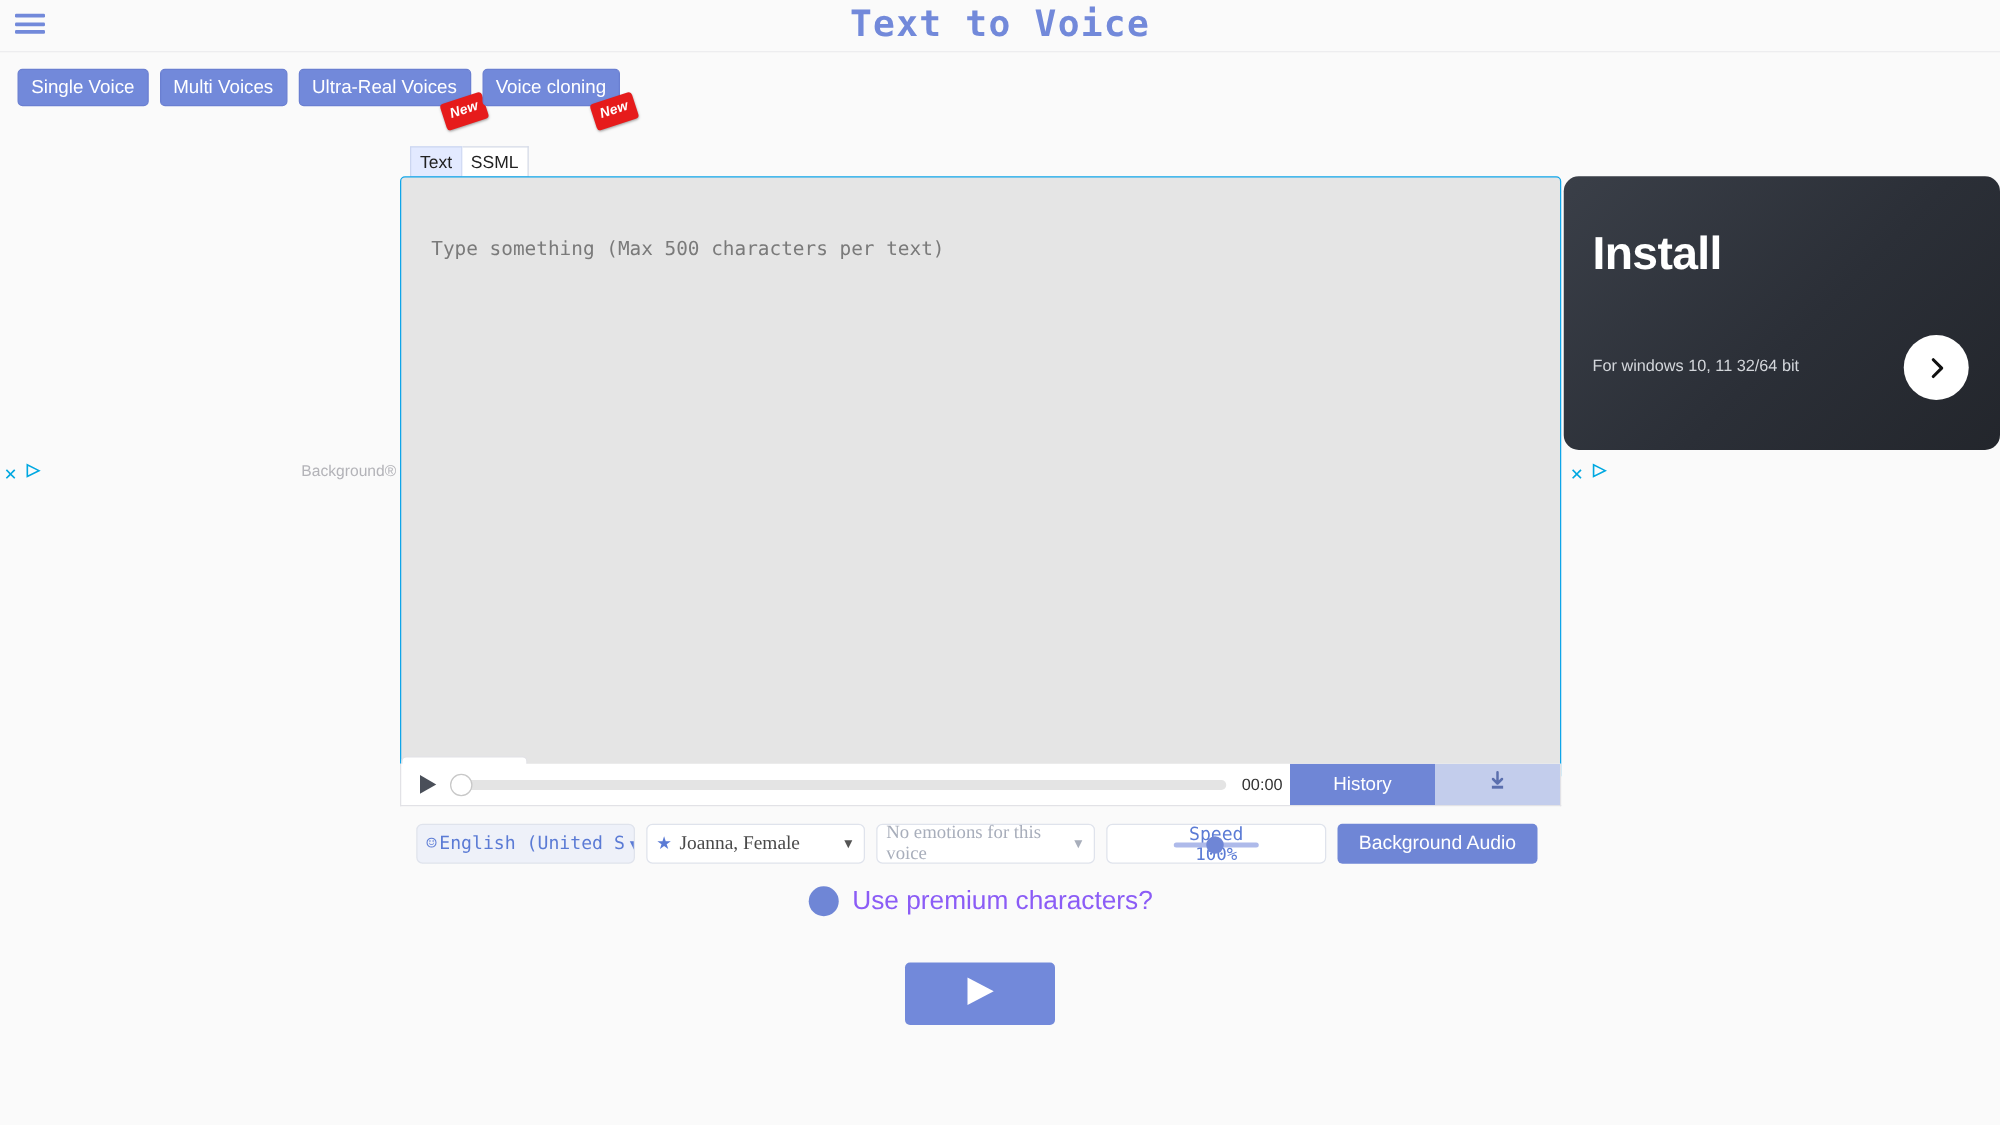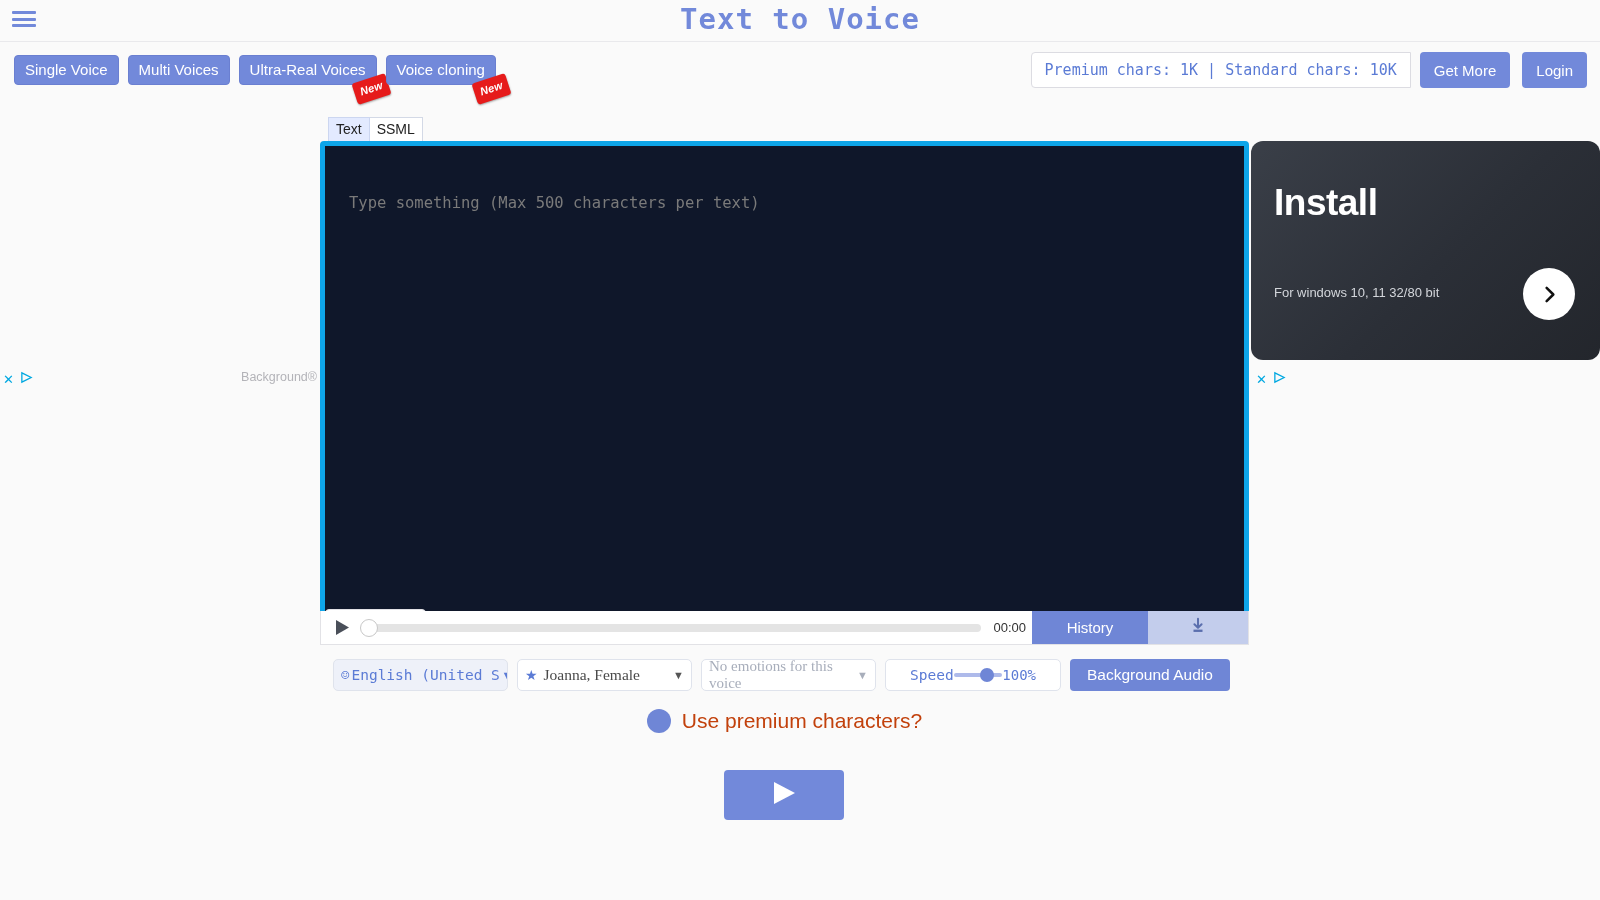"Premium chars: 1K | Standard" div.account-area { html: <div> <div>Premium chars: 1K | Standard chars: 10K</div> <div>Get More</div> <div>Login</div> </div> -> none }
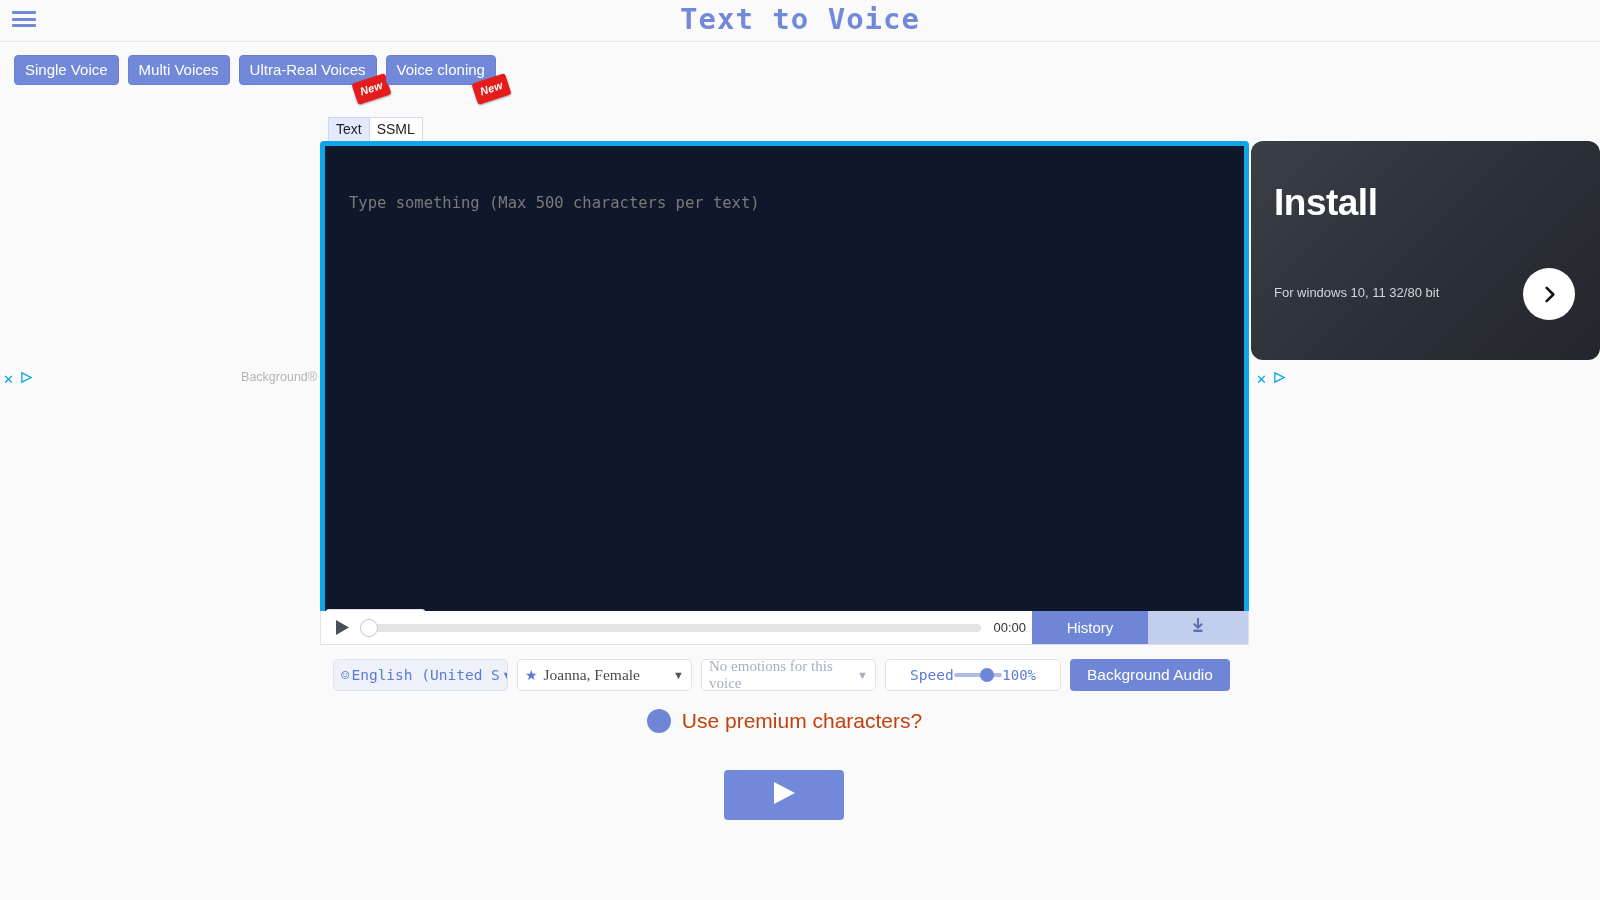"Type something (Max 500 characters" .editor-box { background: #0f172a -> #e5e5e5; border: 5px solid #0ea5e9 -> 1px solid #0ea5e9 }
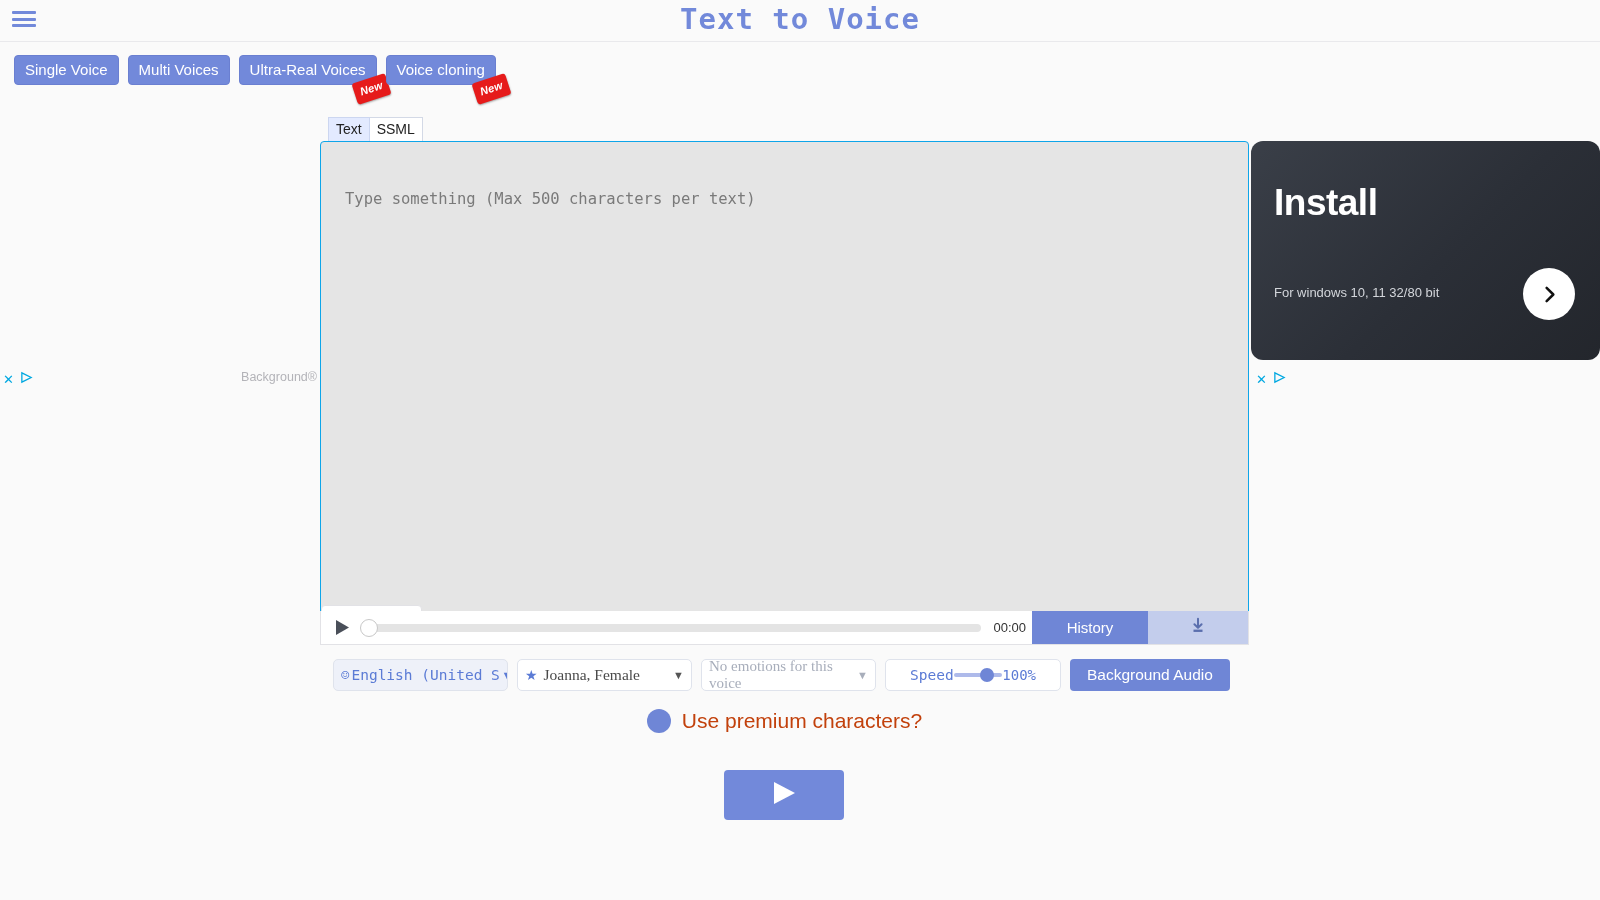"For windows 10, 11 32/80" div.ad-right-sub { text: 32/80 -> 32/64 }
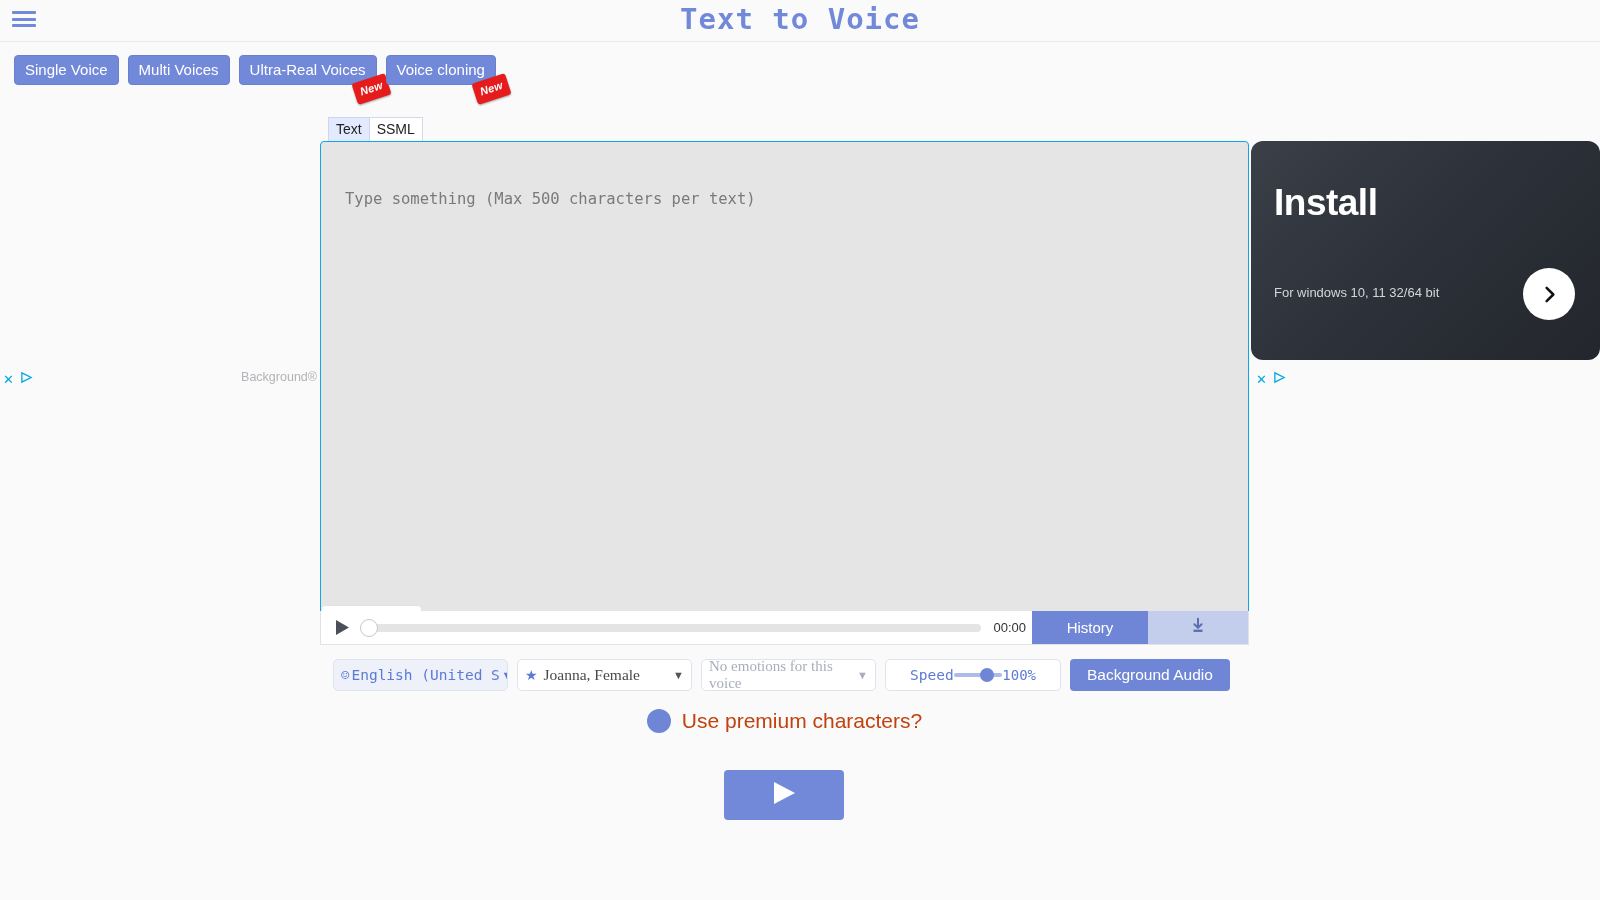"Speed" .ctl-speed { flex-direction: none -> column }
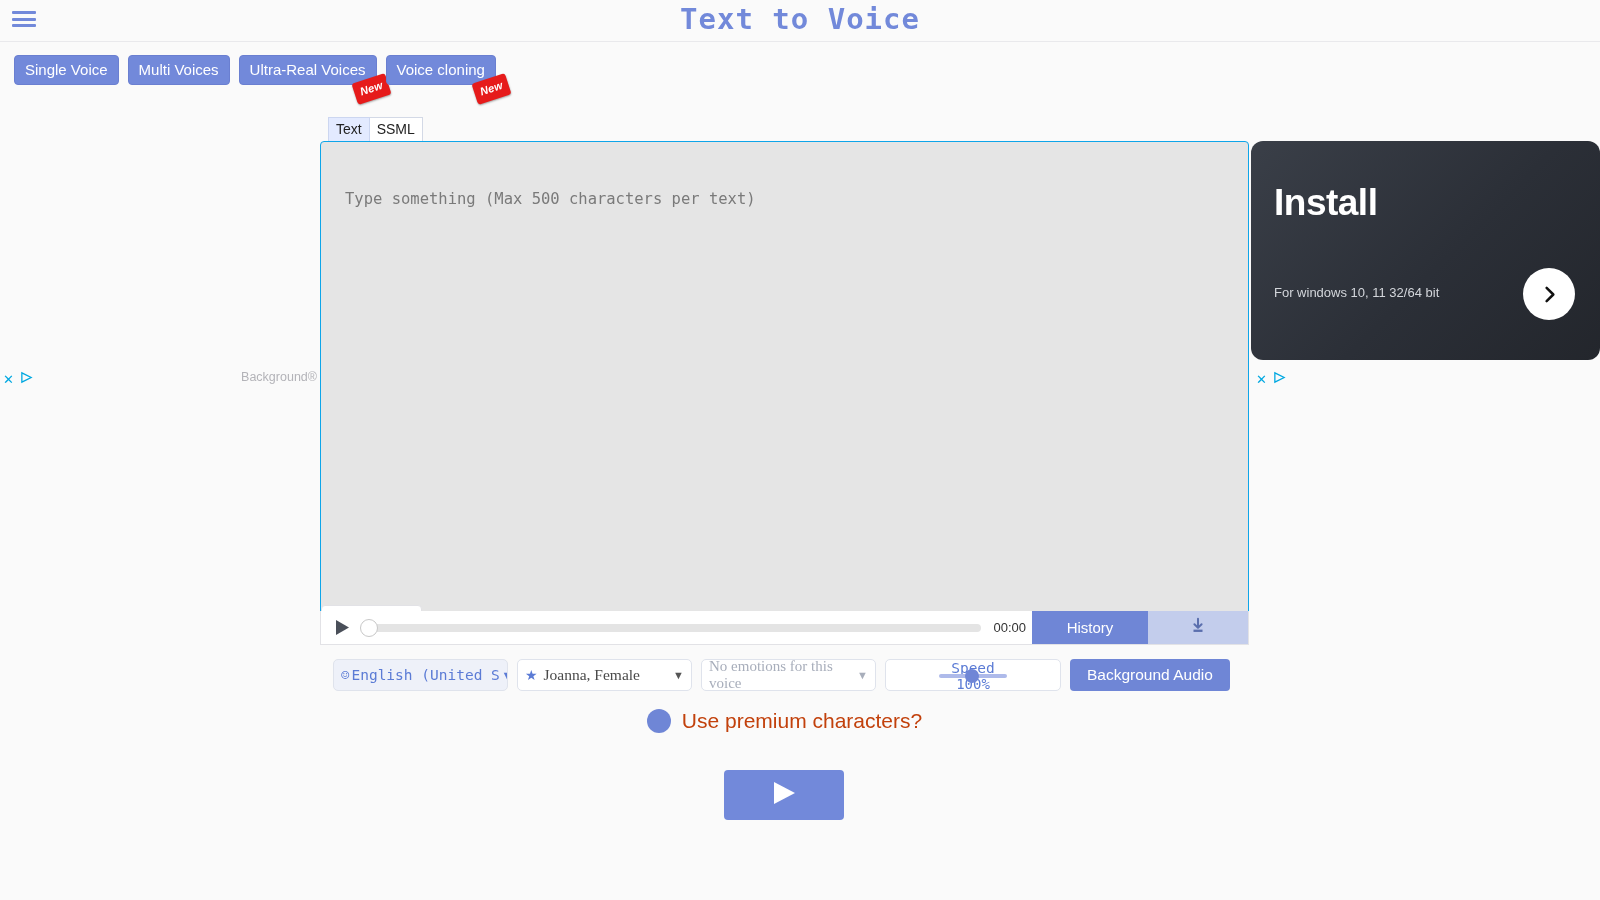"Use premium characters?" .premium-label { color: #c2410c -> #8b5cf6 }
